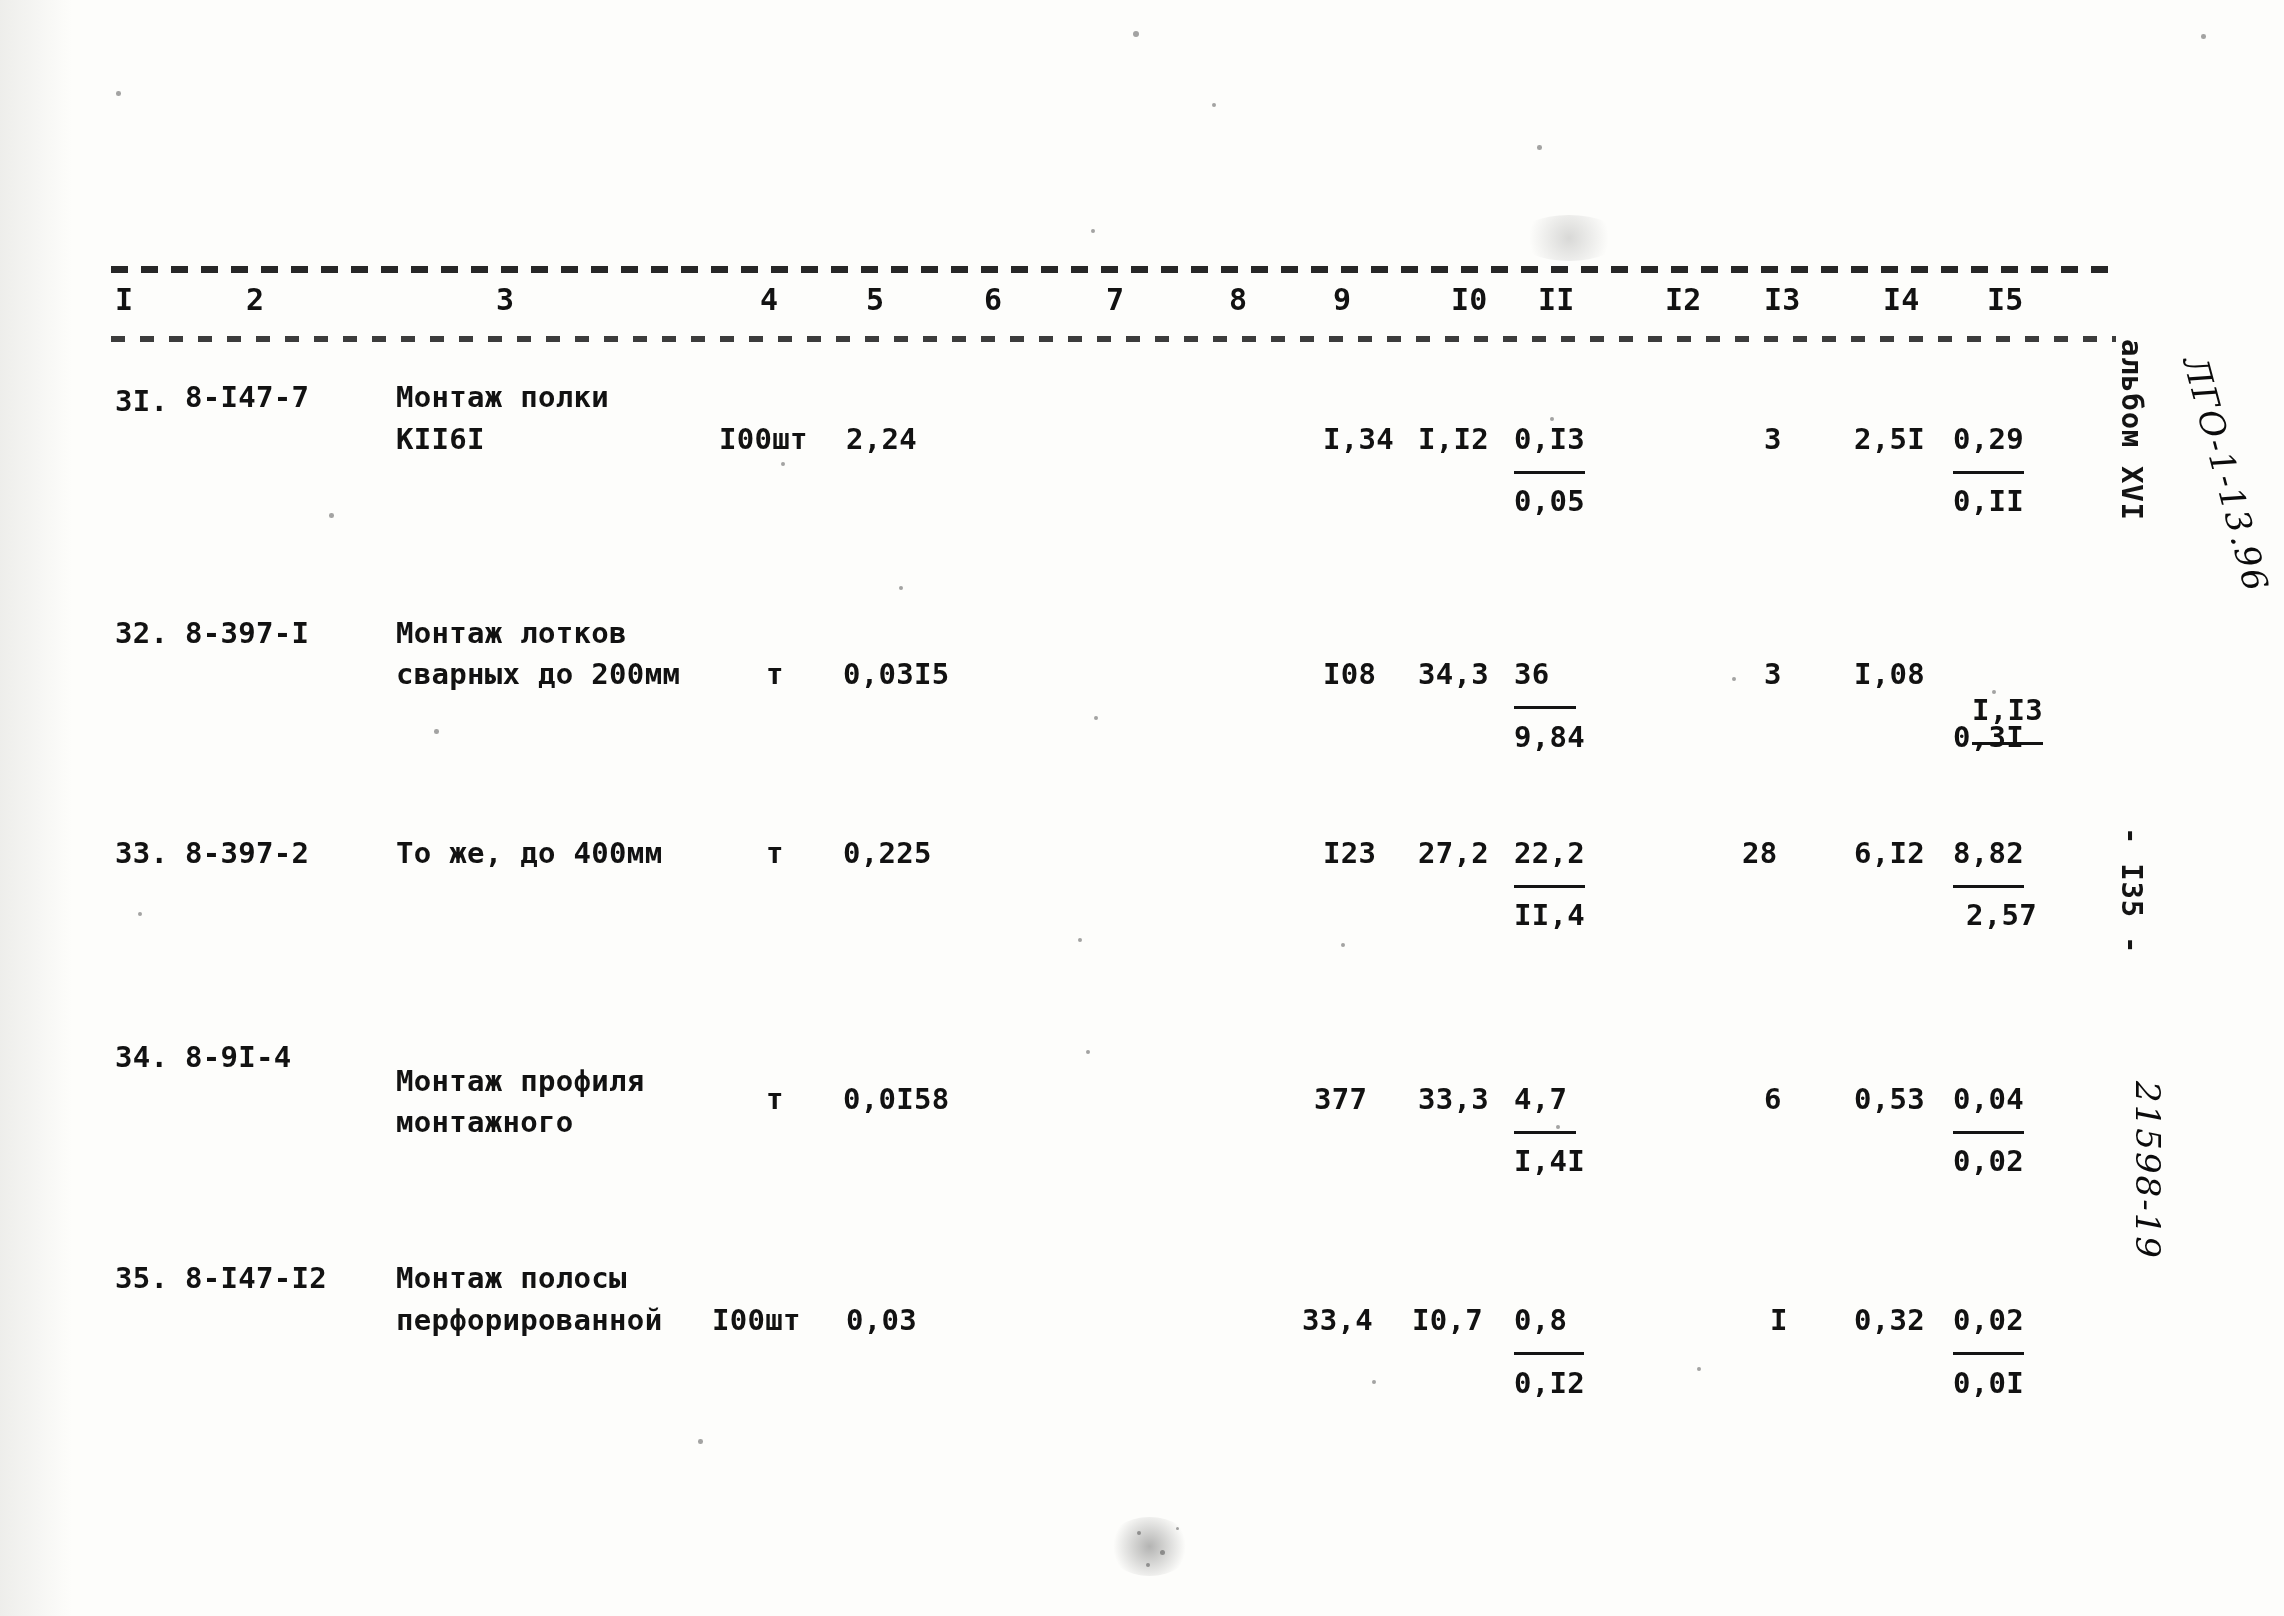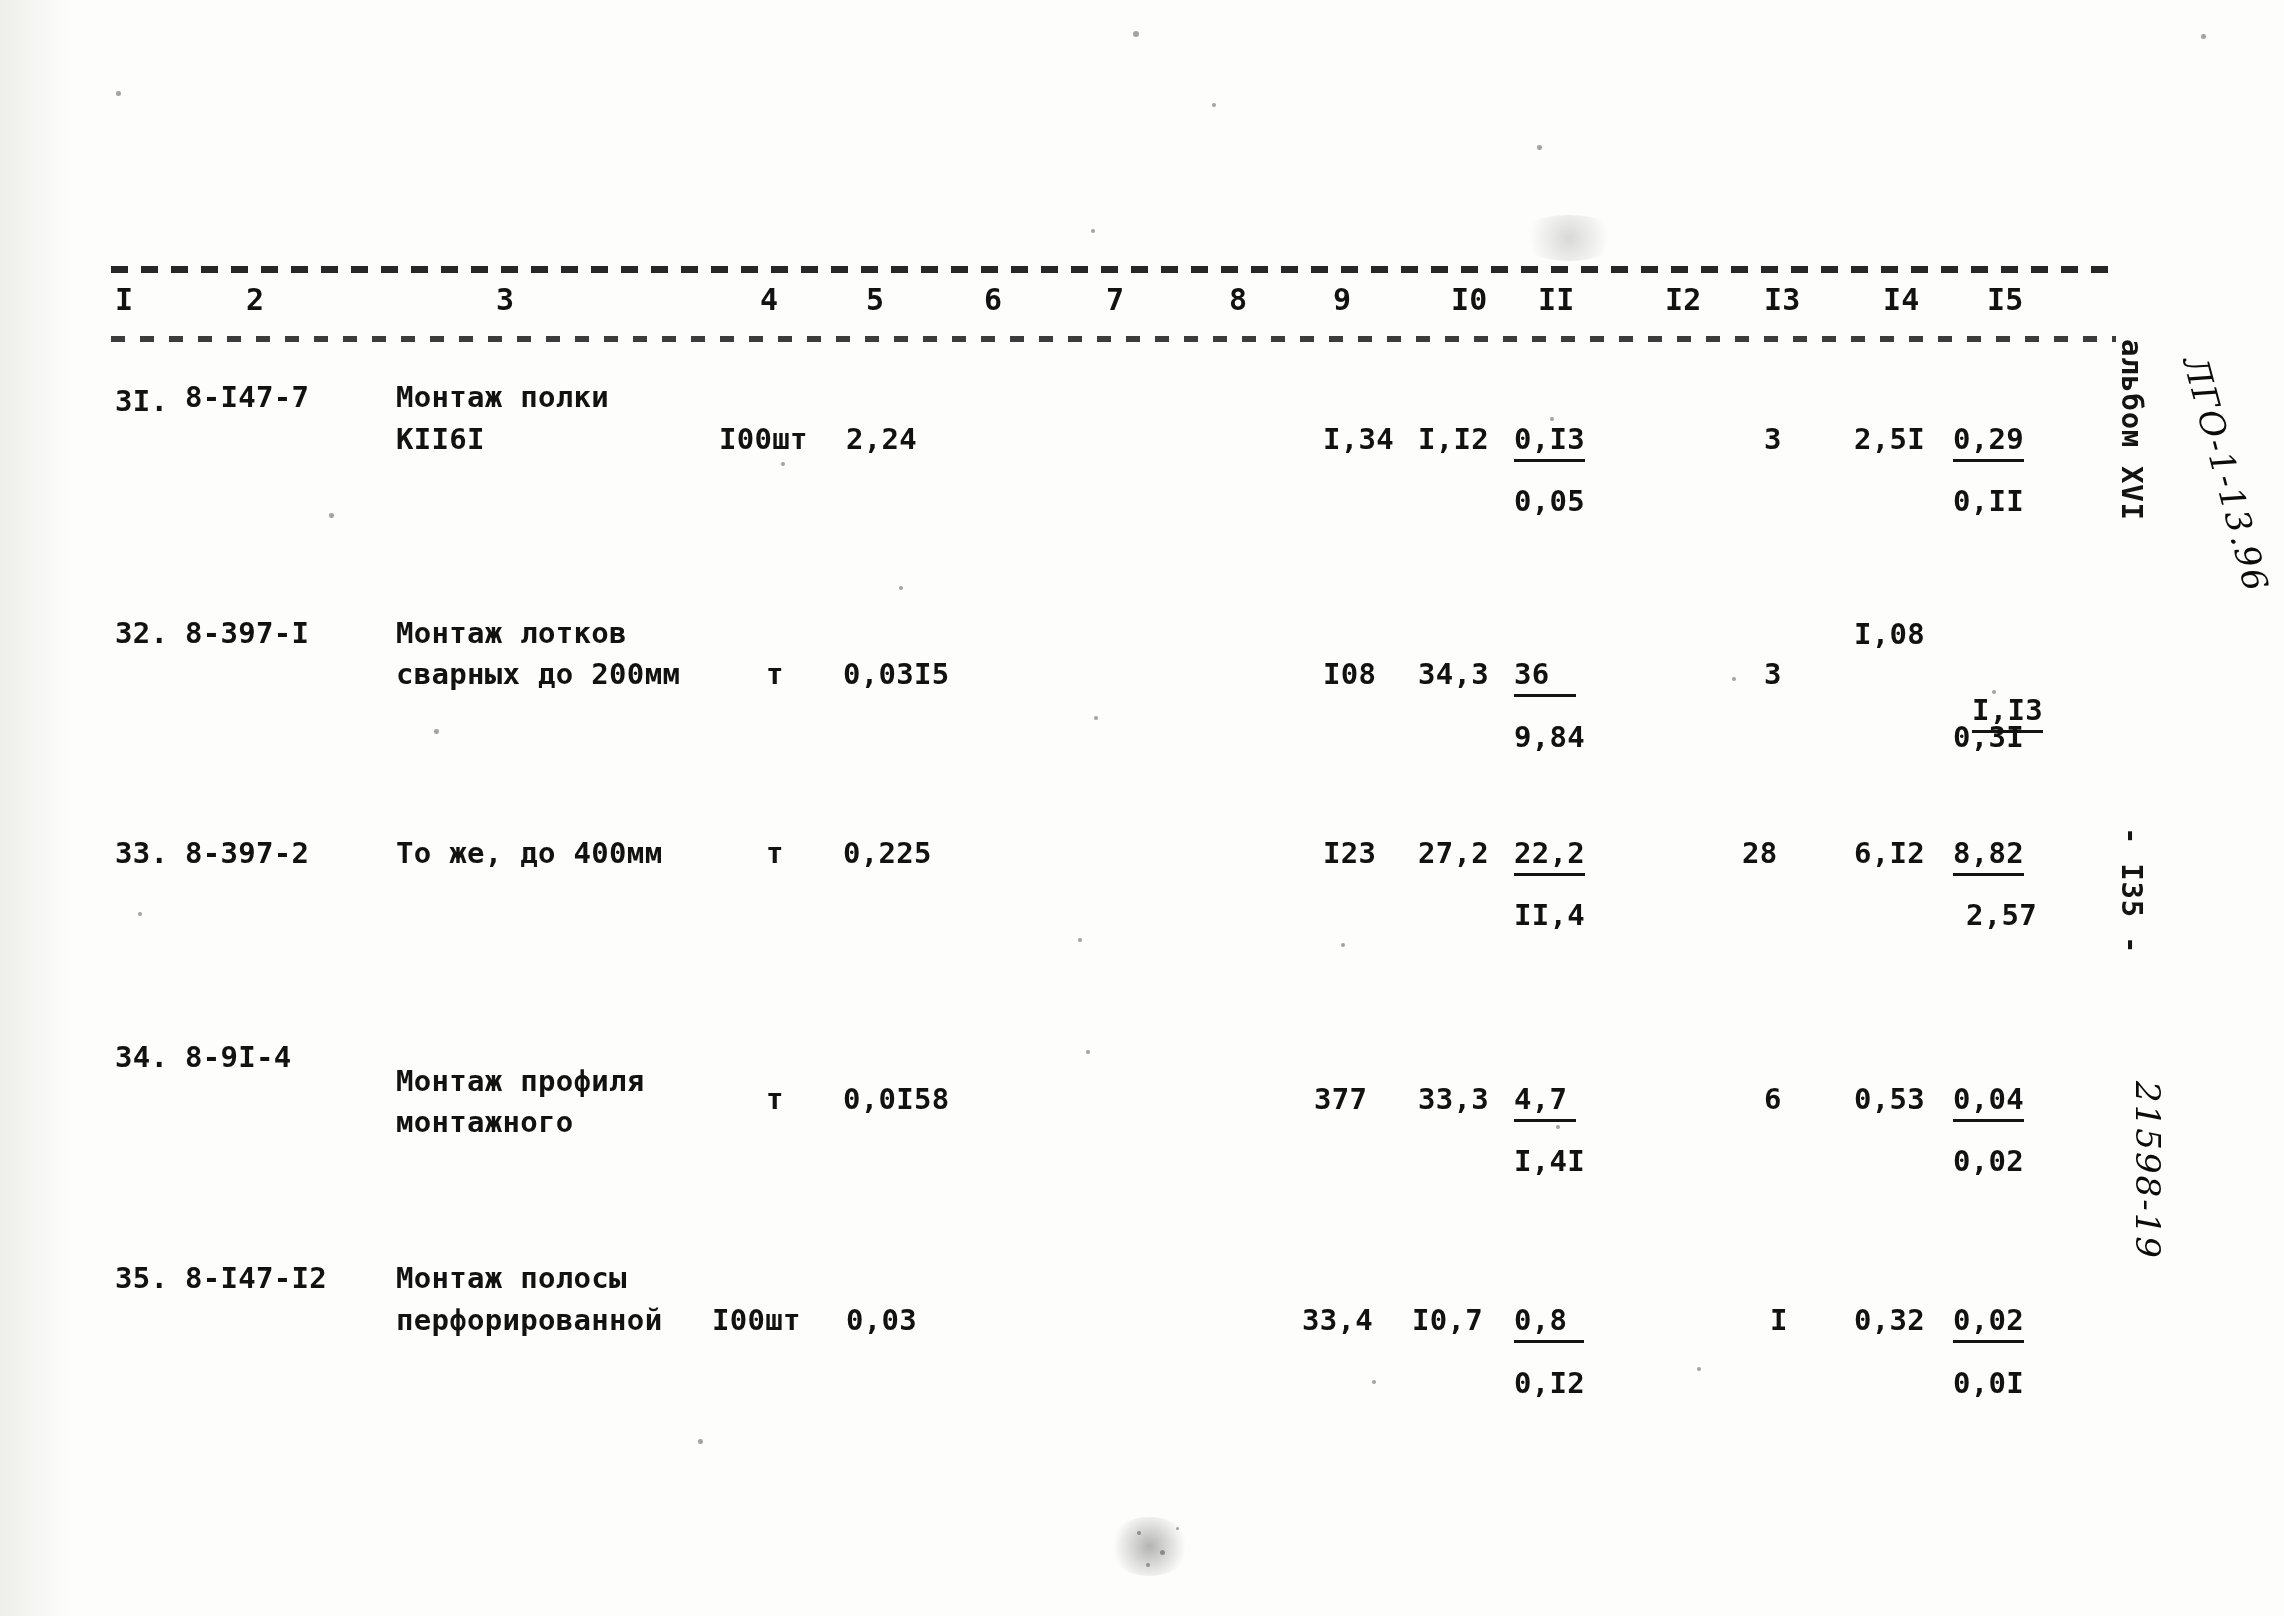"0,I3" .underlined { padding-bottom: 5px -> 17px }
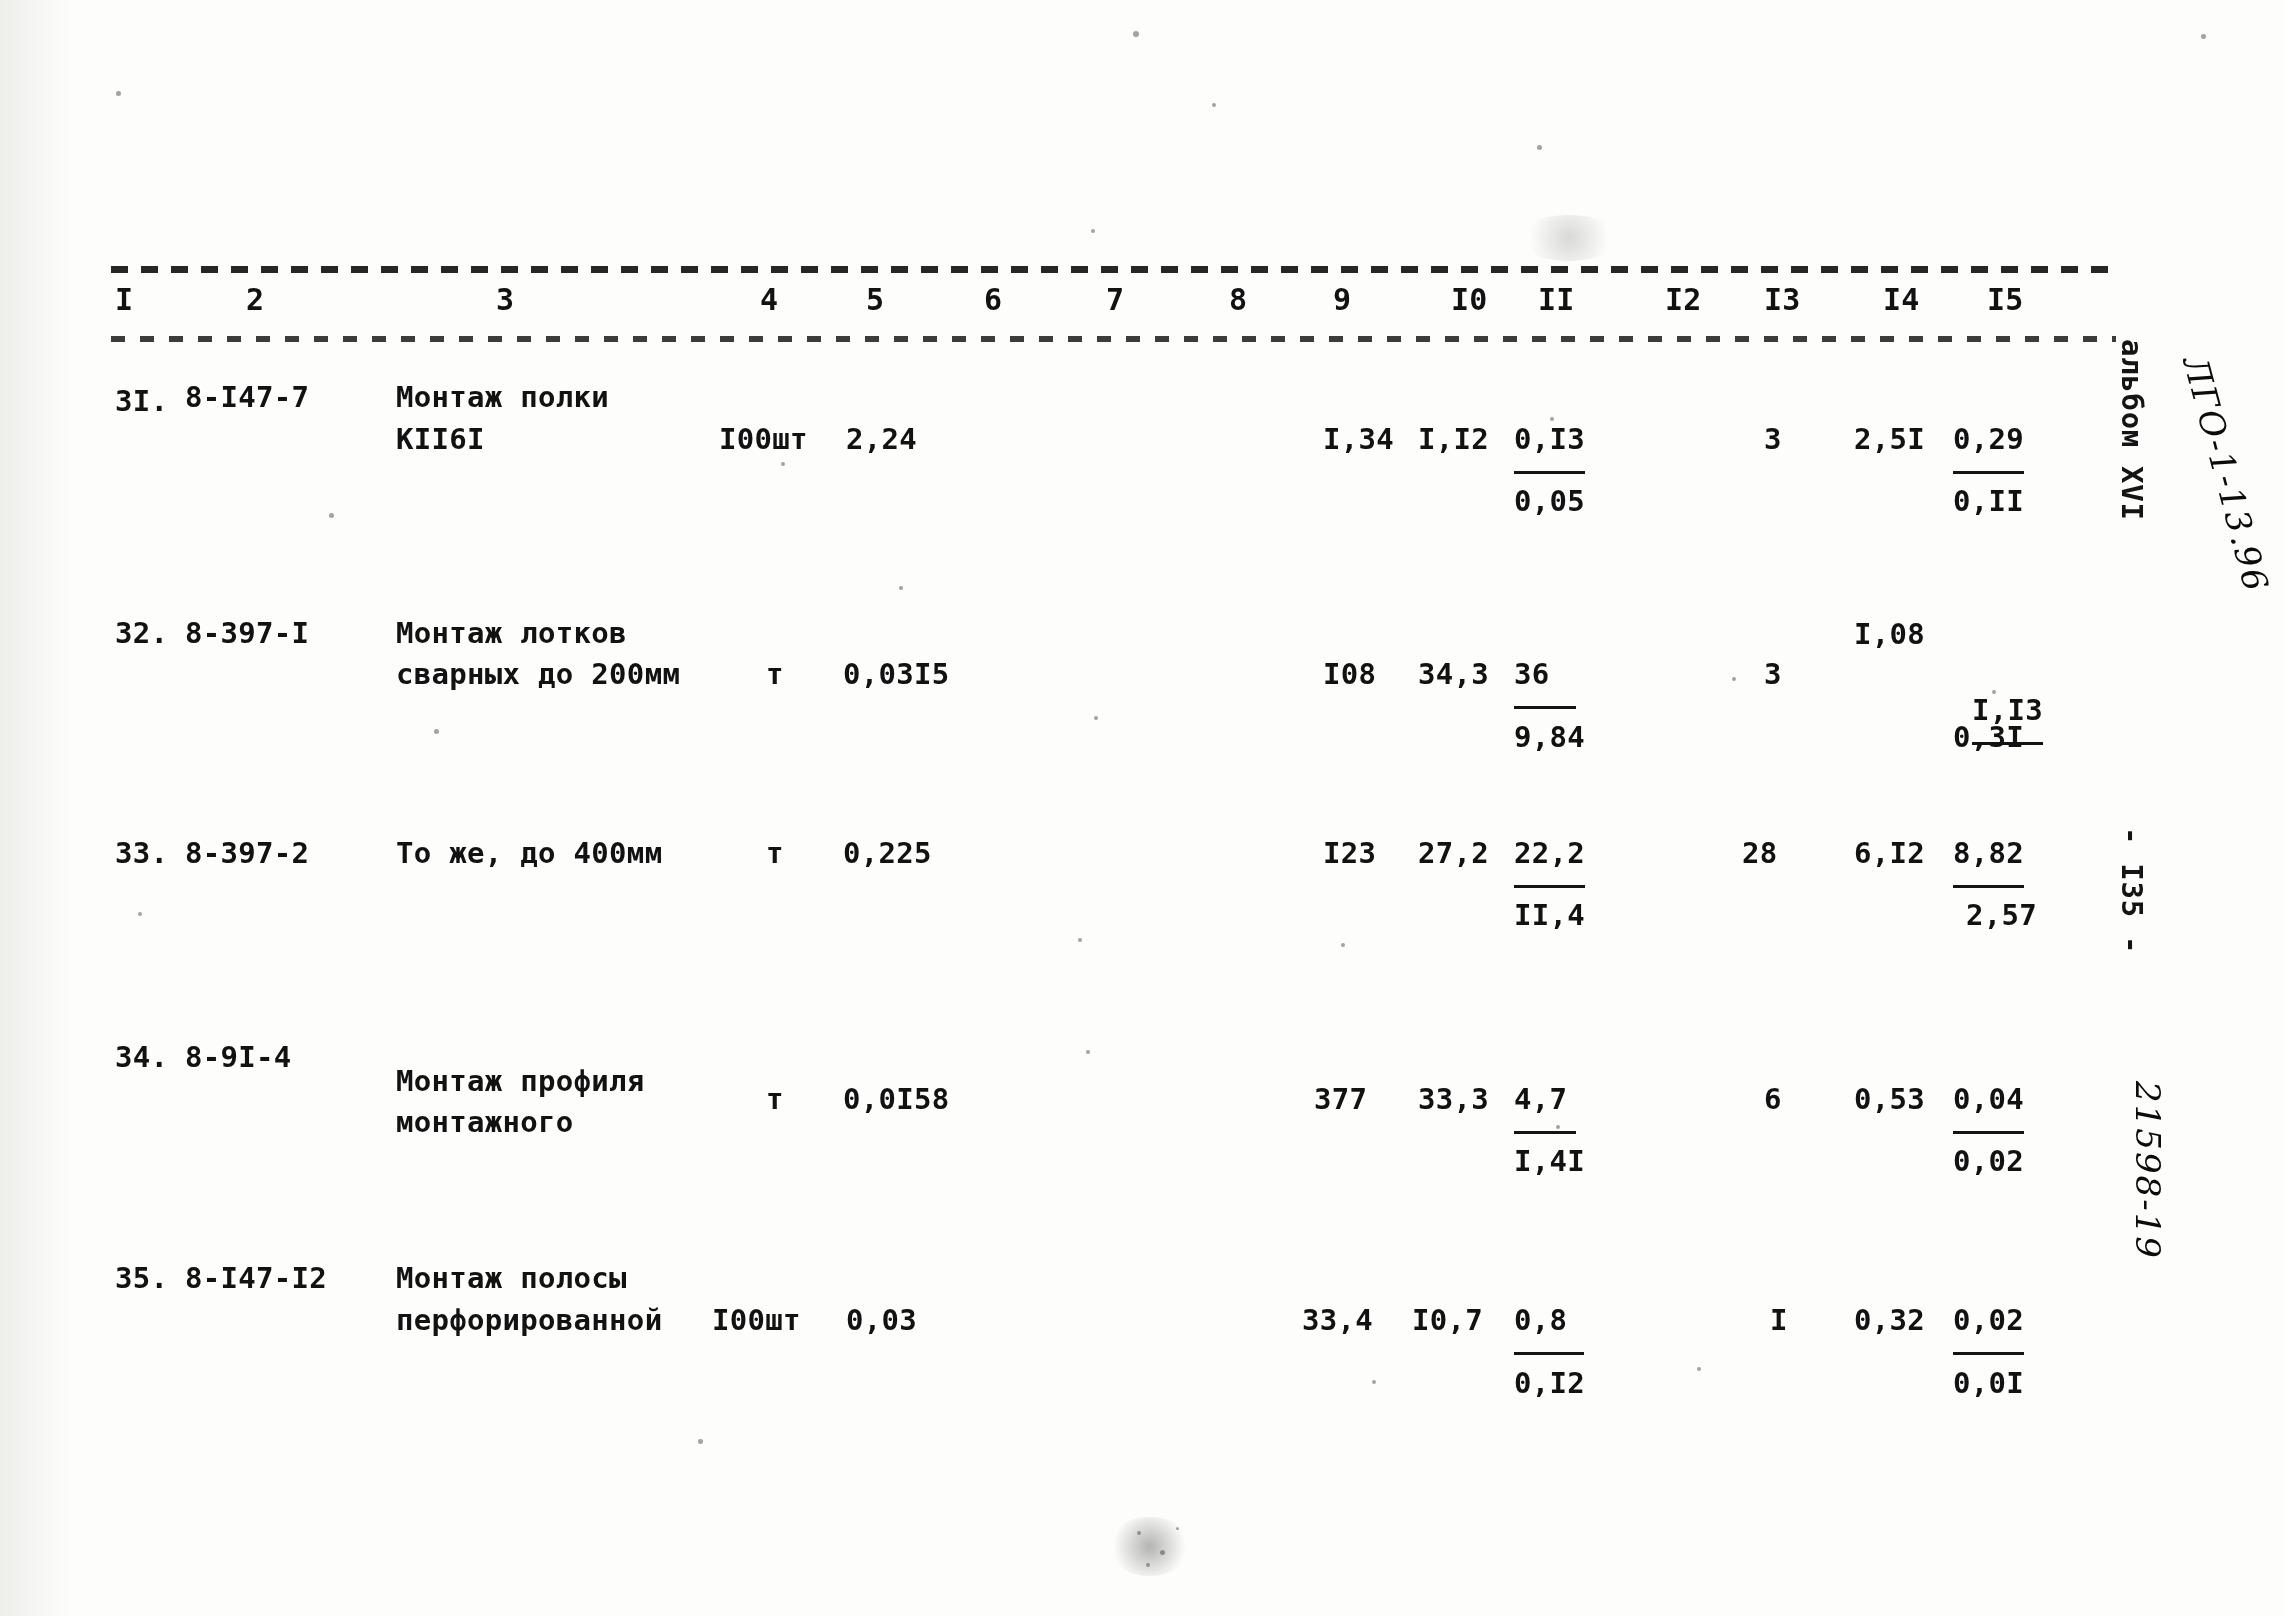"I,08" div.tw { top: 620px -> 660px }
